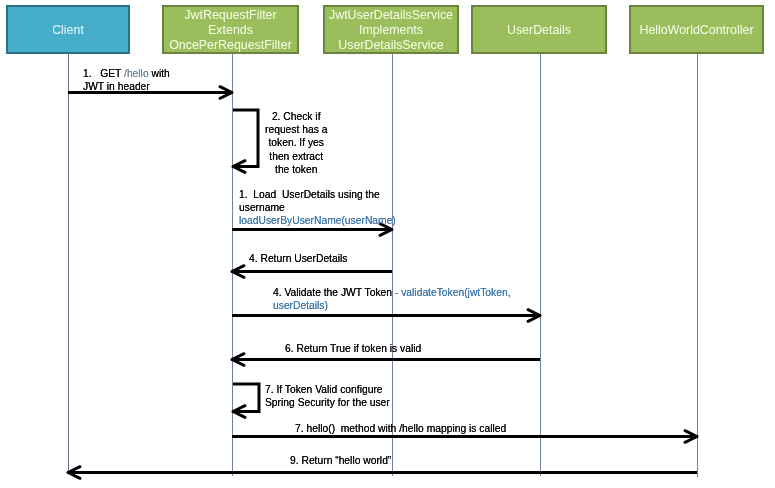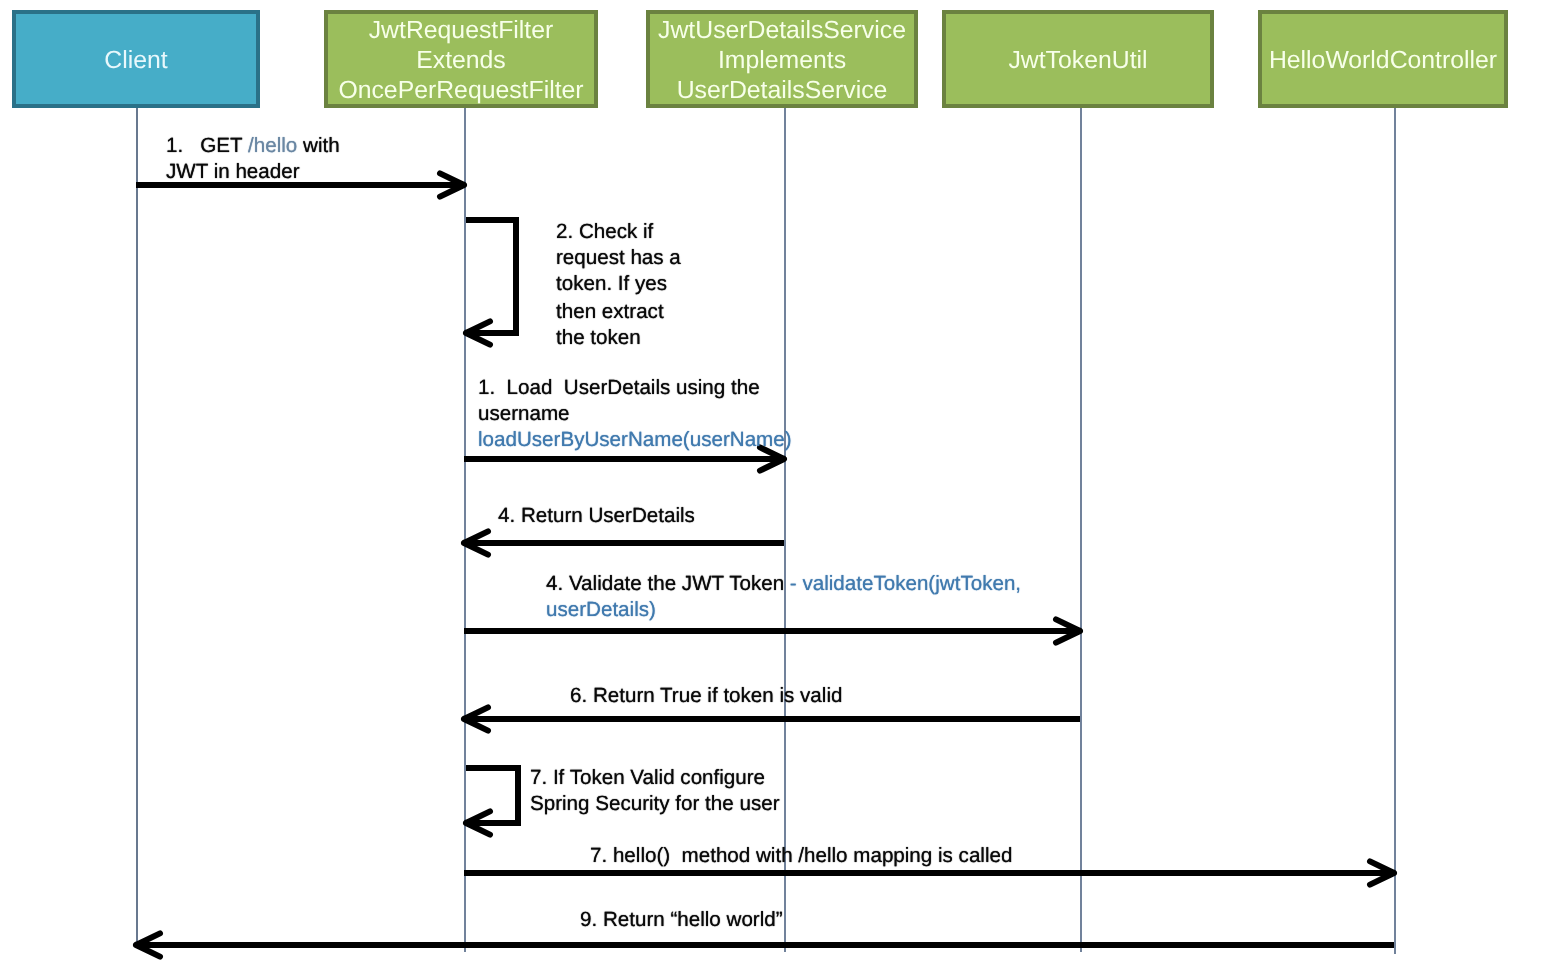"JwtTokenUtil" span.actor-label { text: JwtTokenUtil -> UserDetails }
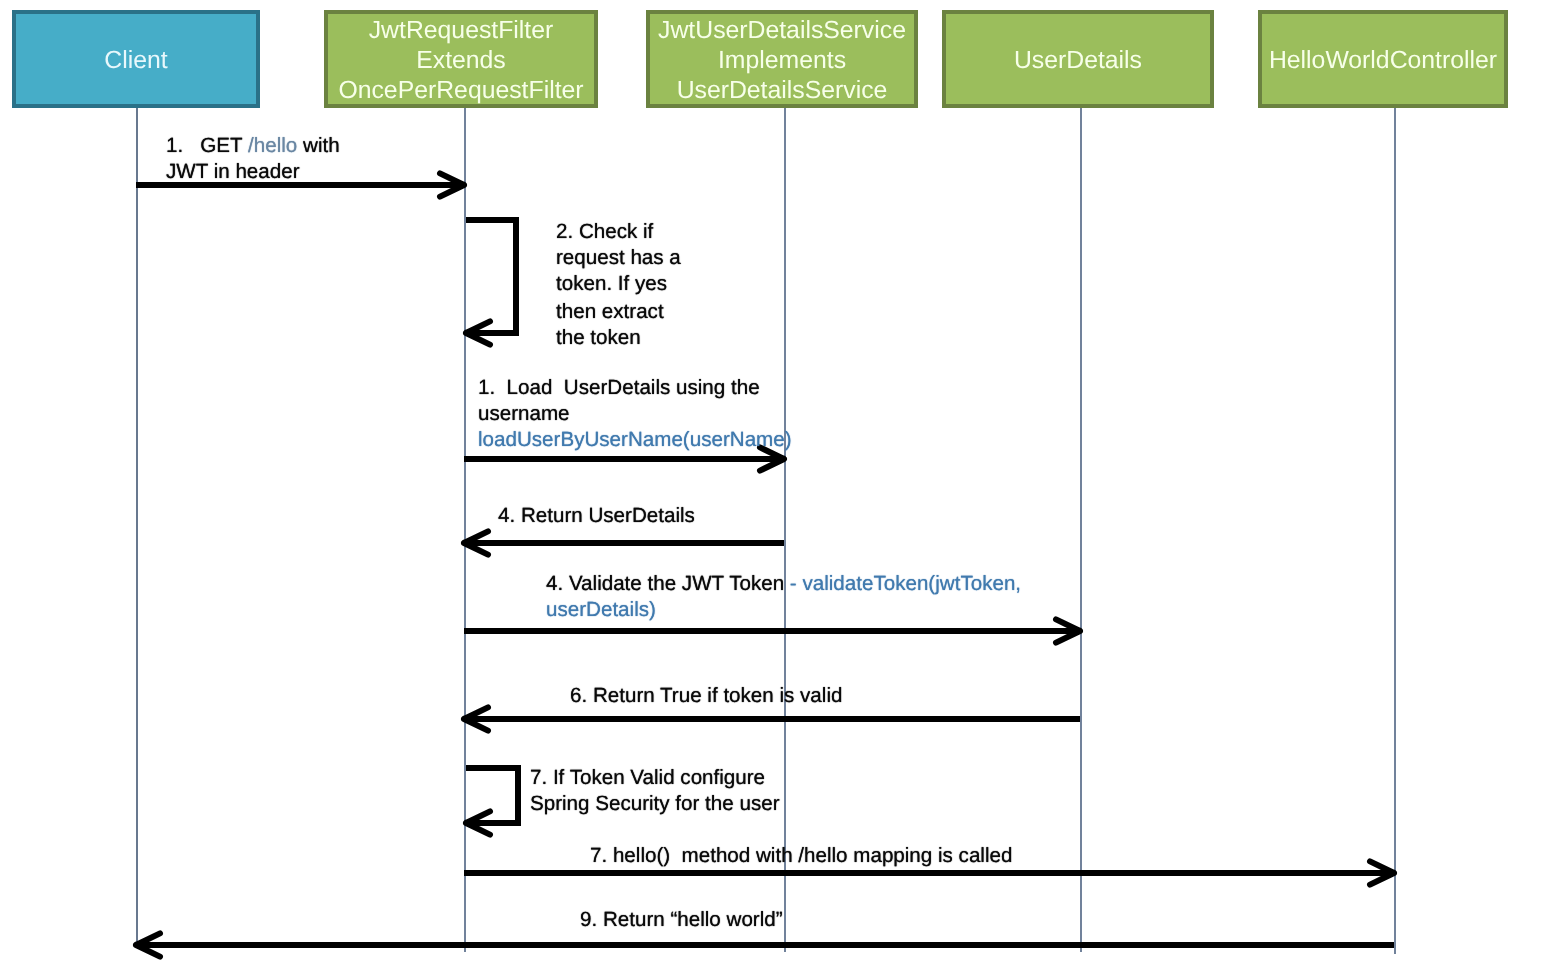"HelloWorldController" div.actor { width: 125px -> 135px }
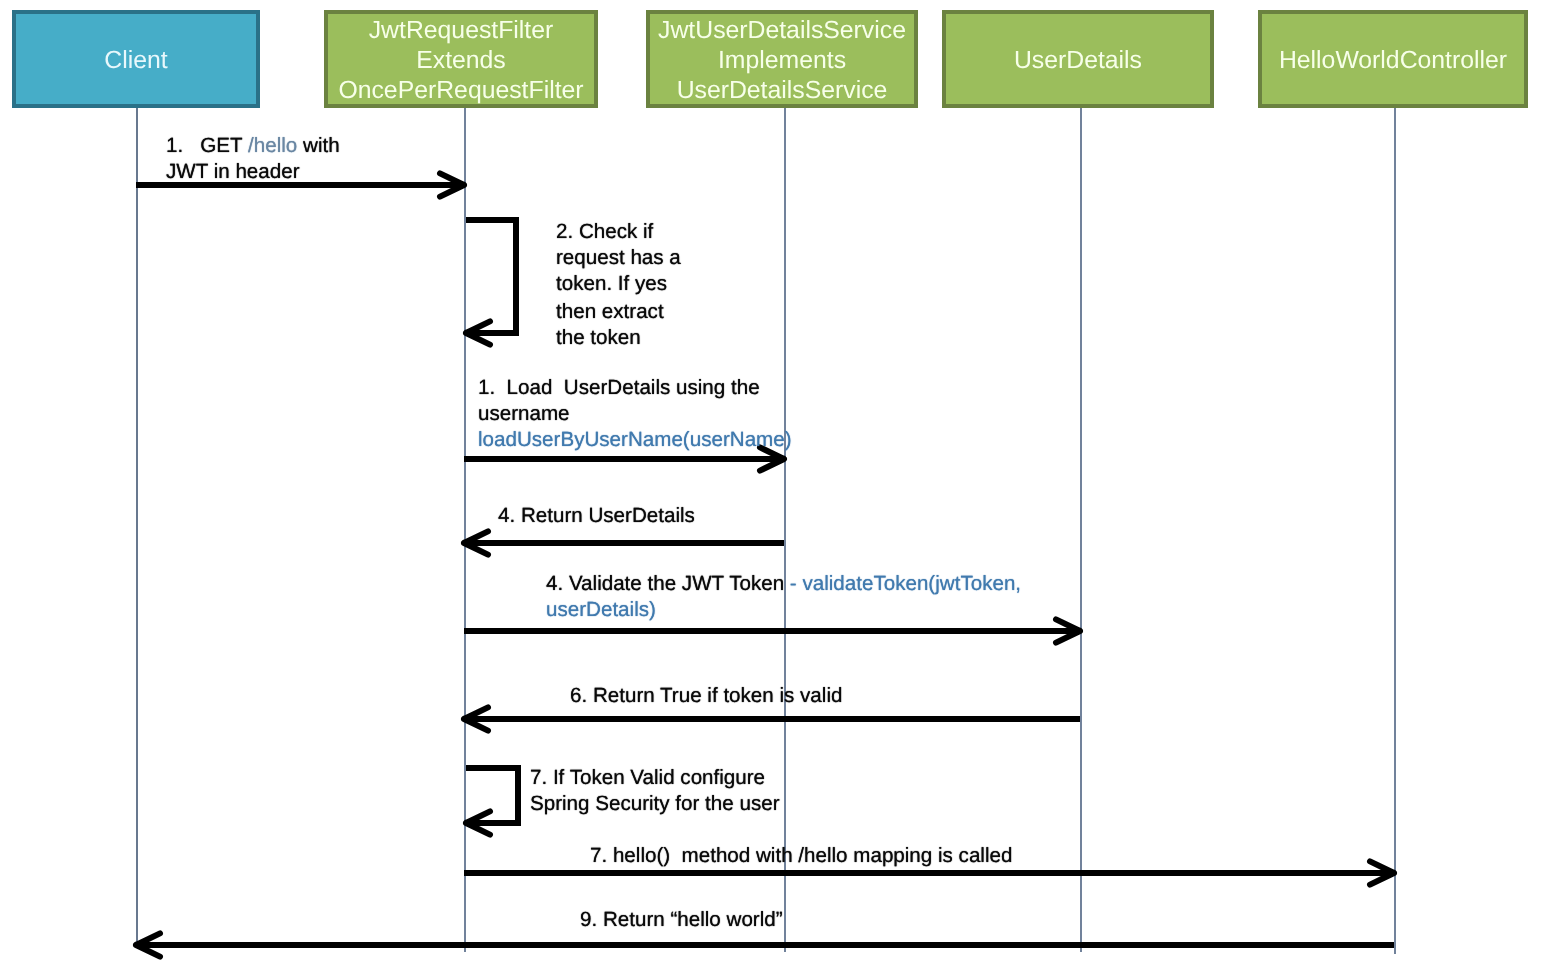"2. Check if" div.msg-label { left: 278px -> 265px; text-align: none -> center }
